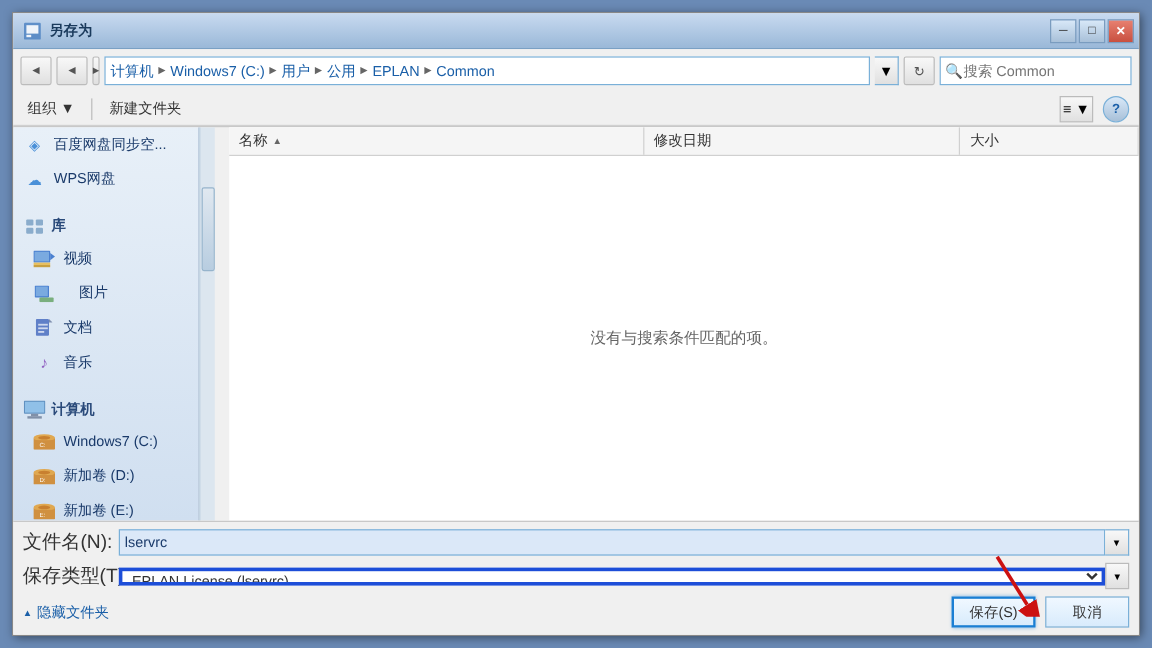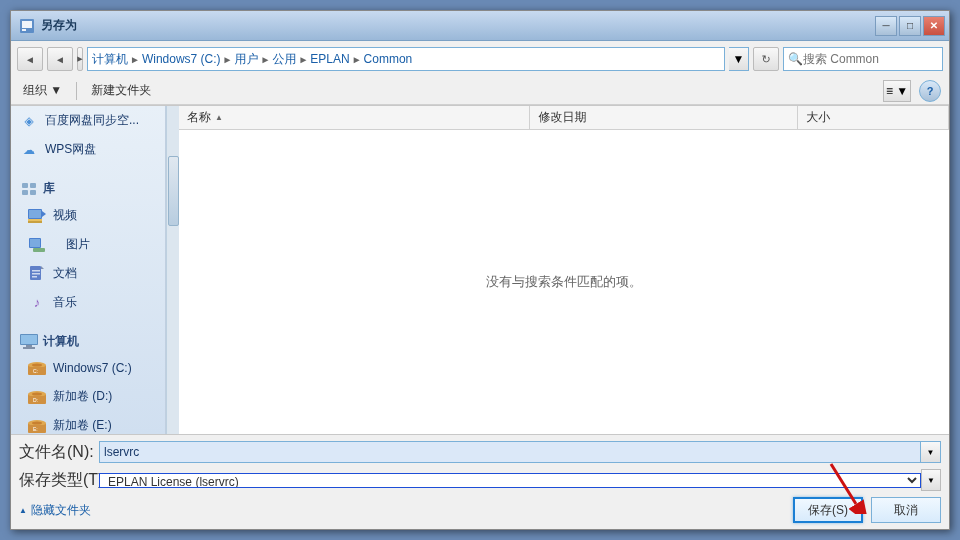"名称" .file-list-area { margin-left: none -> 12px }
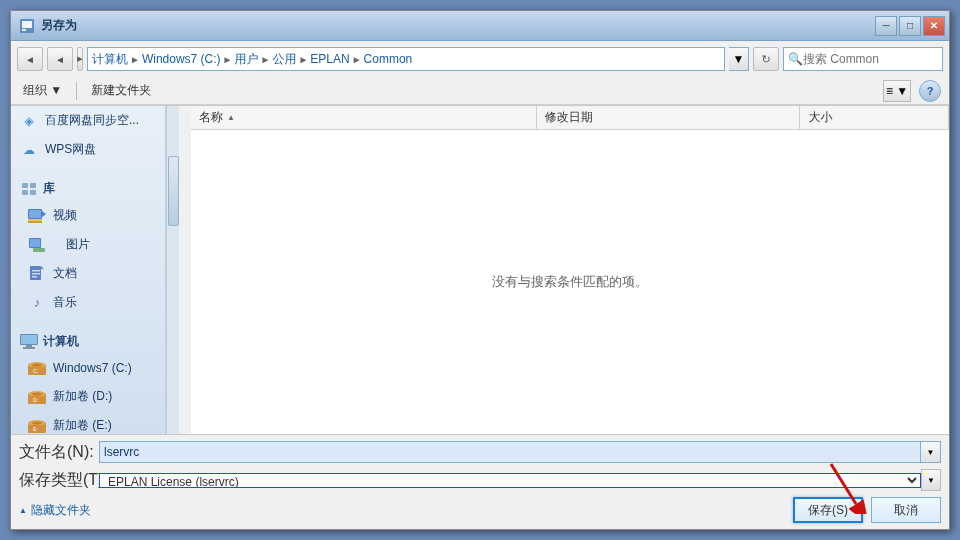"EPLAN License (lservrc)" select.form-select { border: 1px solid #1d4ed8 -> 3px solid #1d4ed8 }
